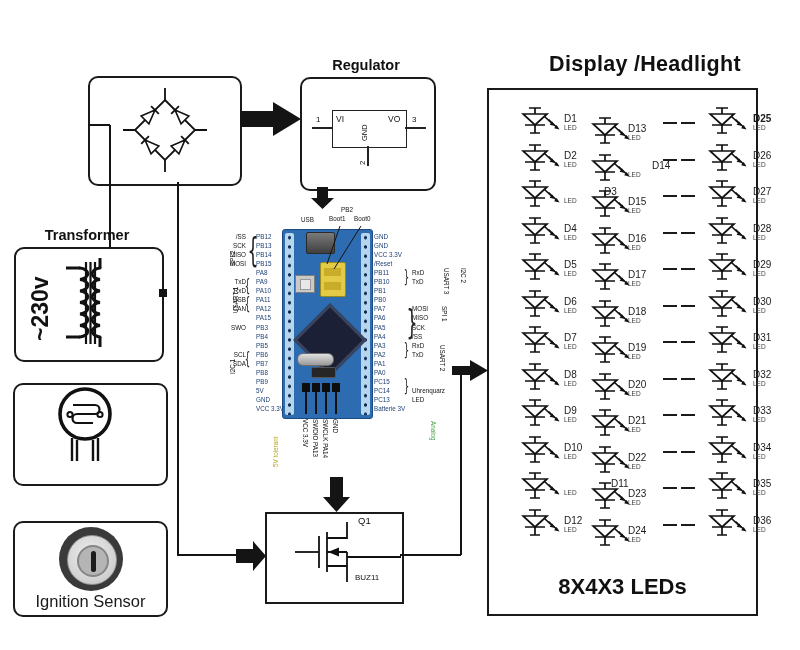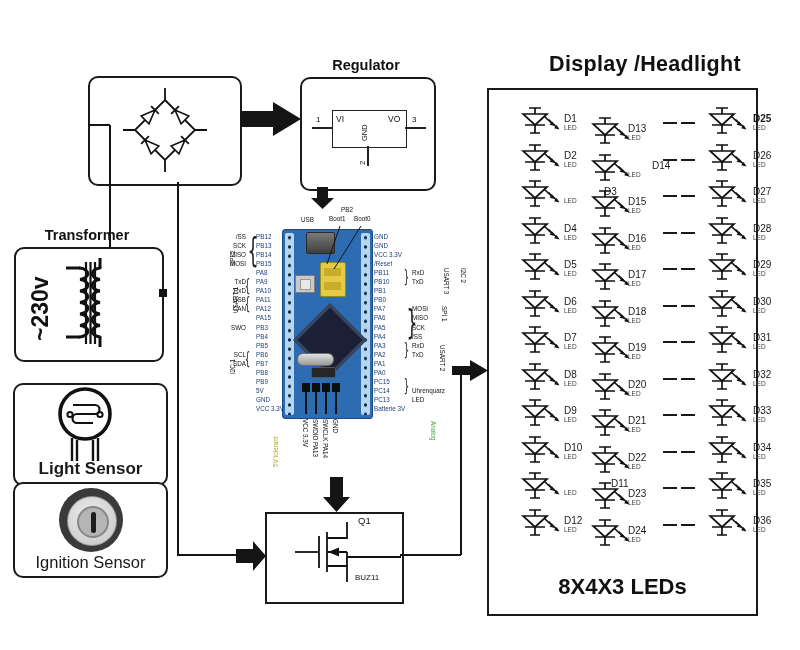"Light Sensor" div.abs { html: <div>Light Sensor</div> -> none }
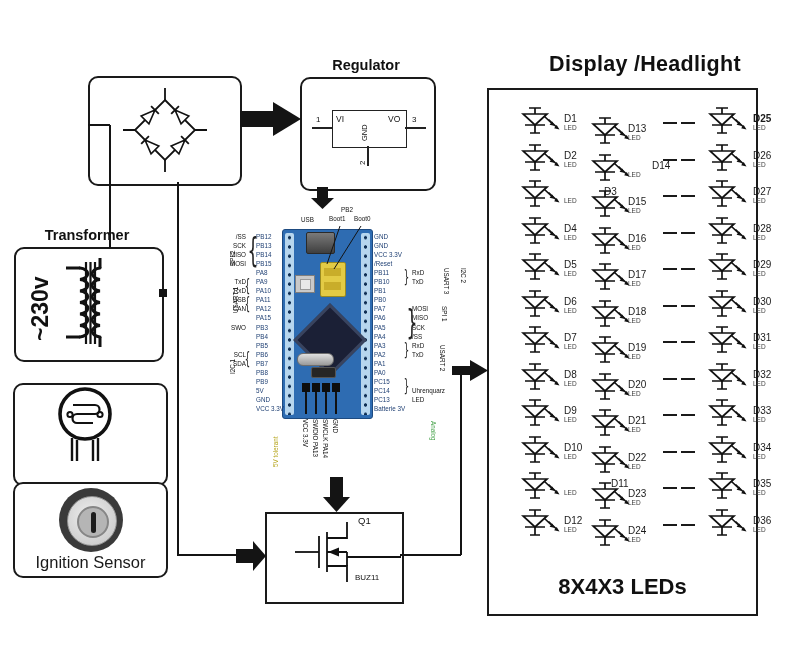"Ignition Sensor" div.box { top: 482px -> 521px }
